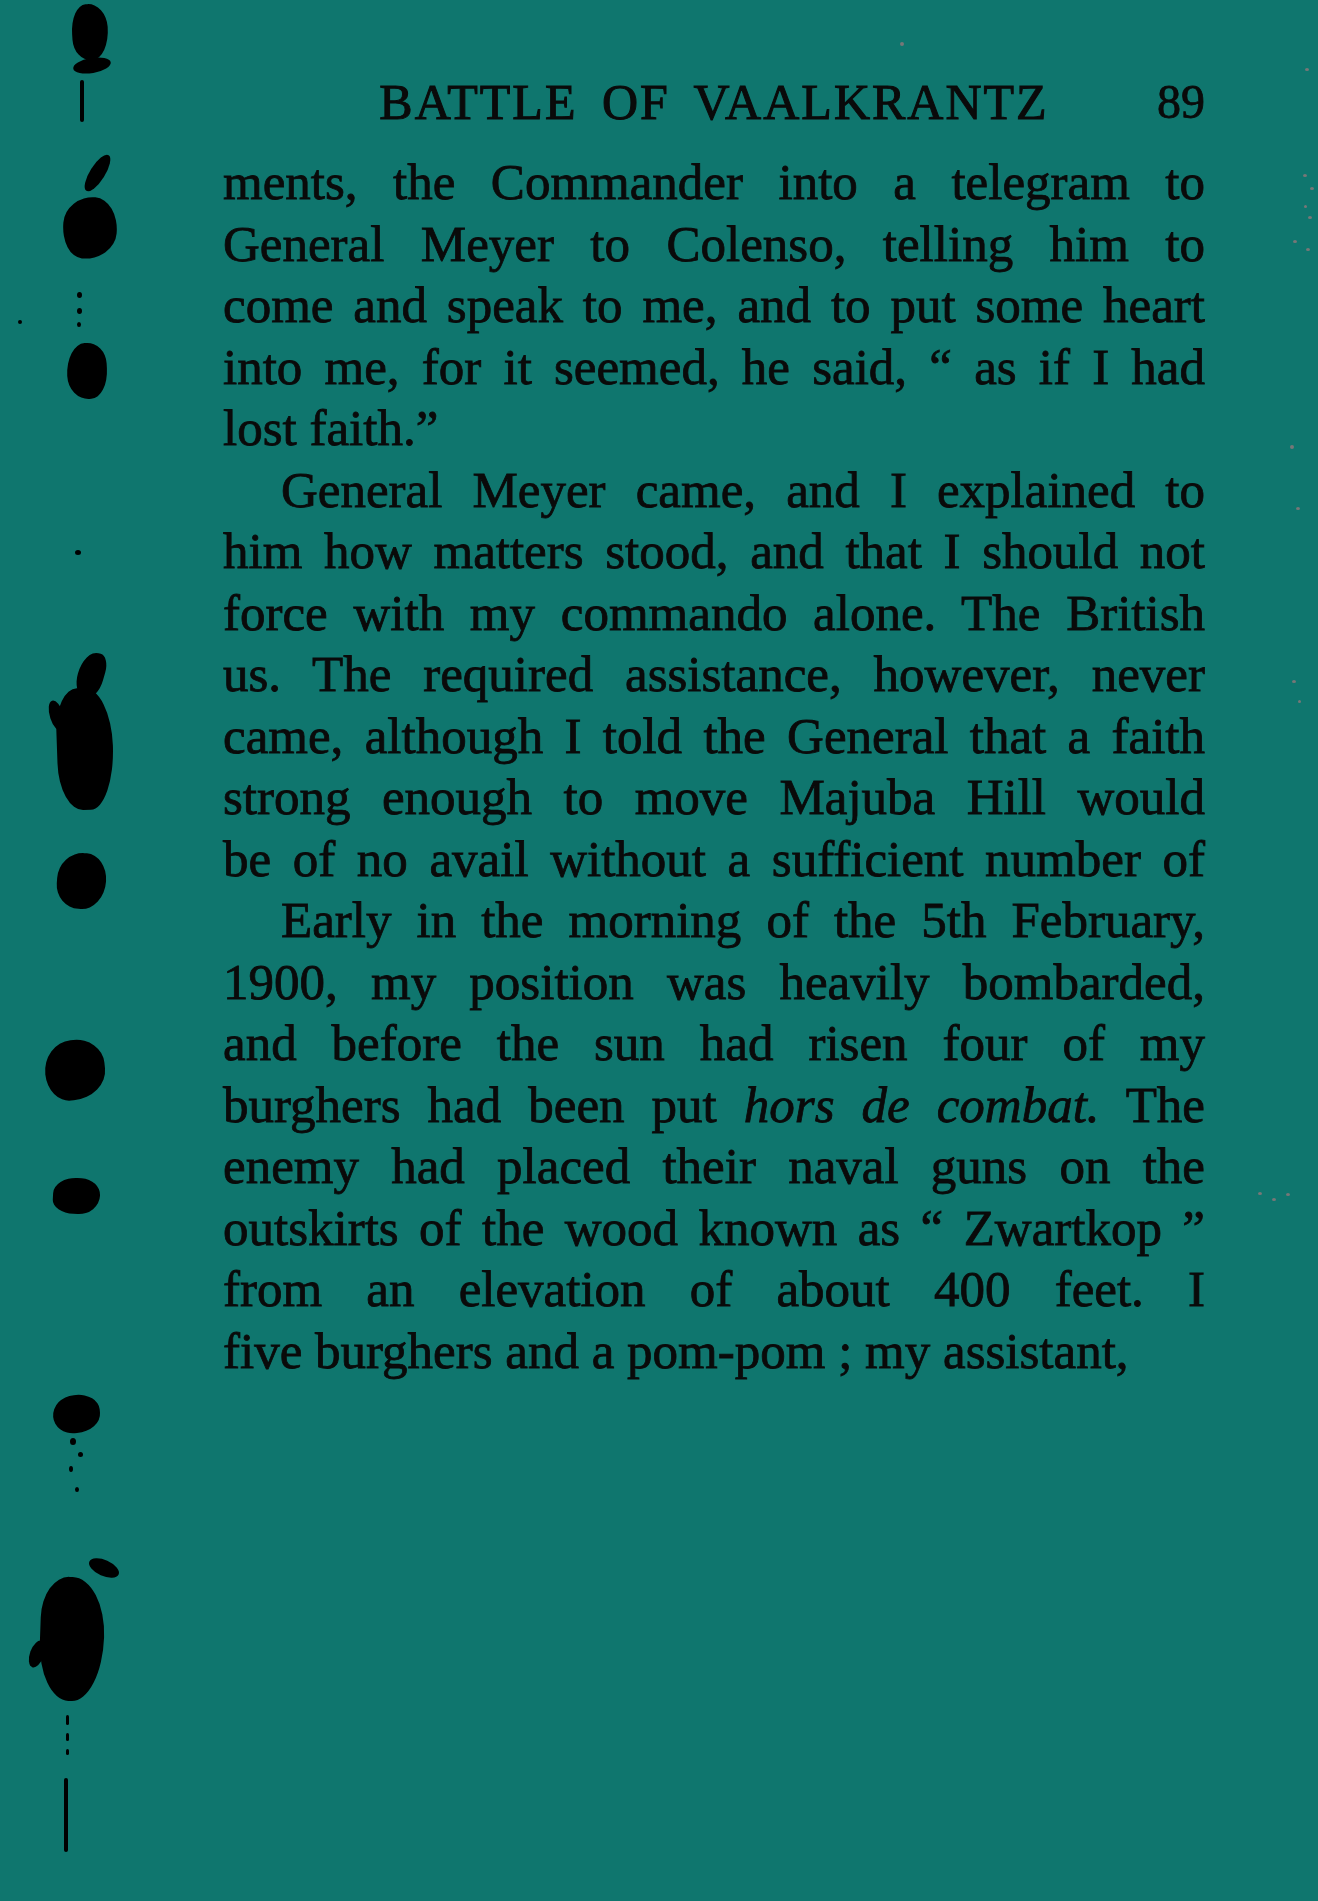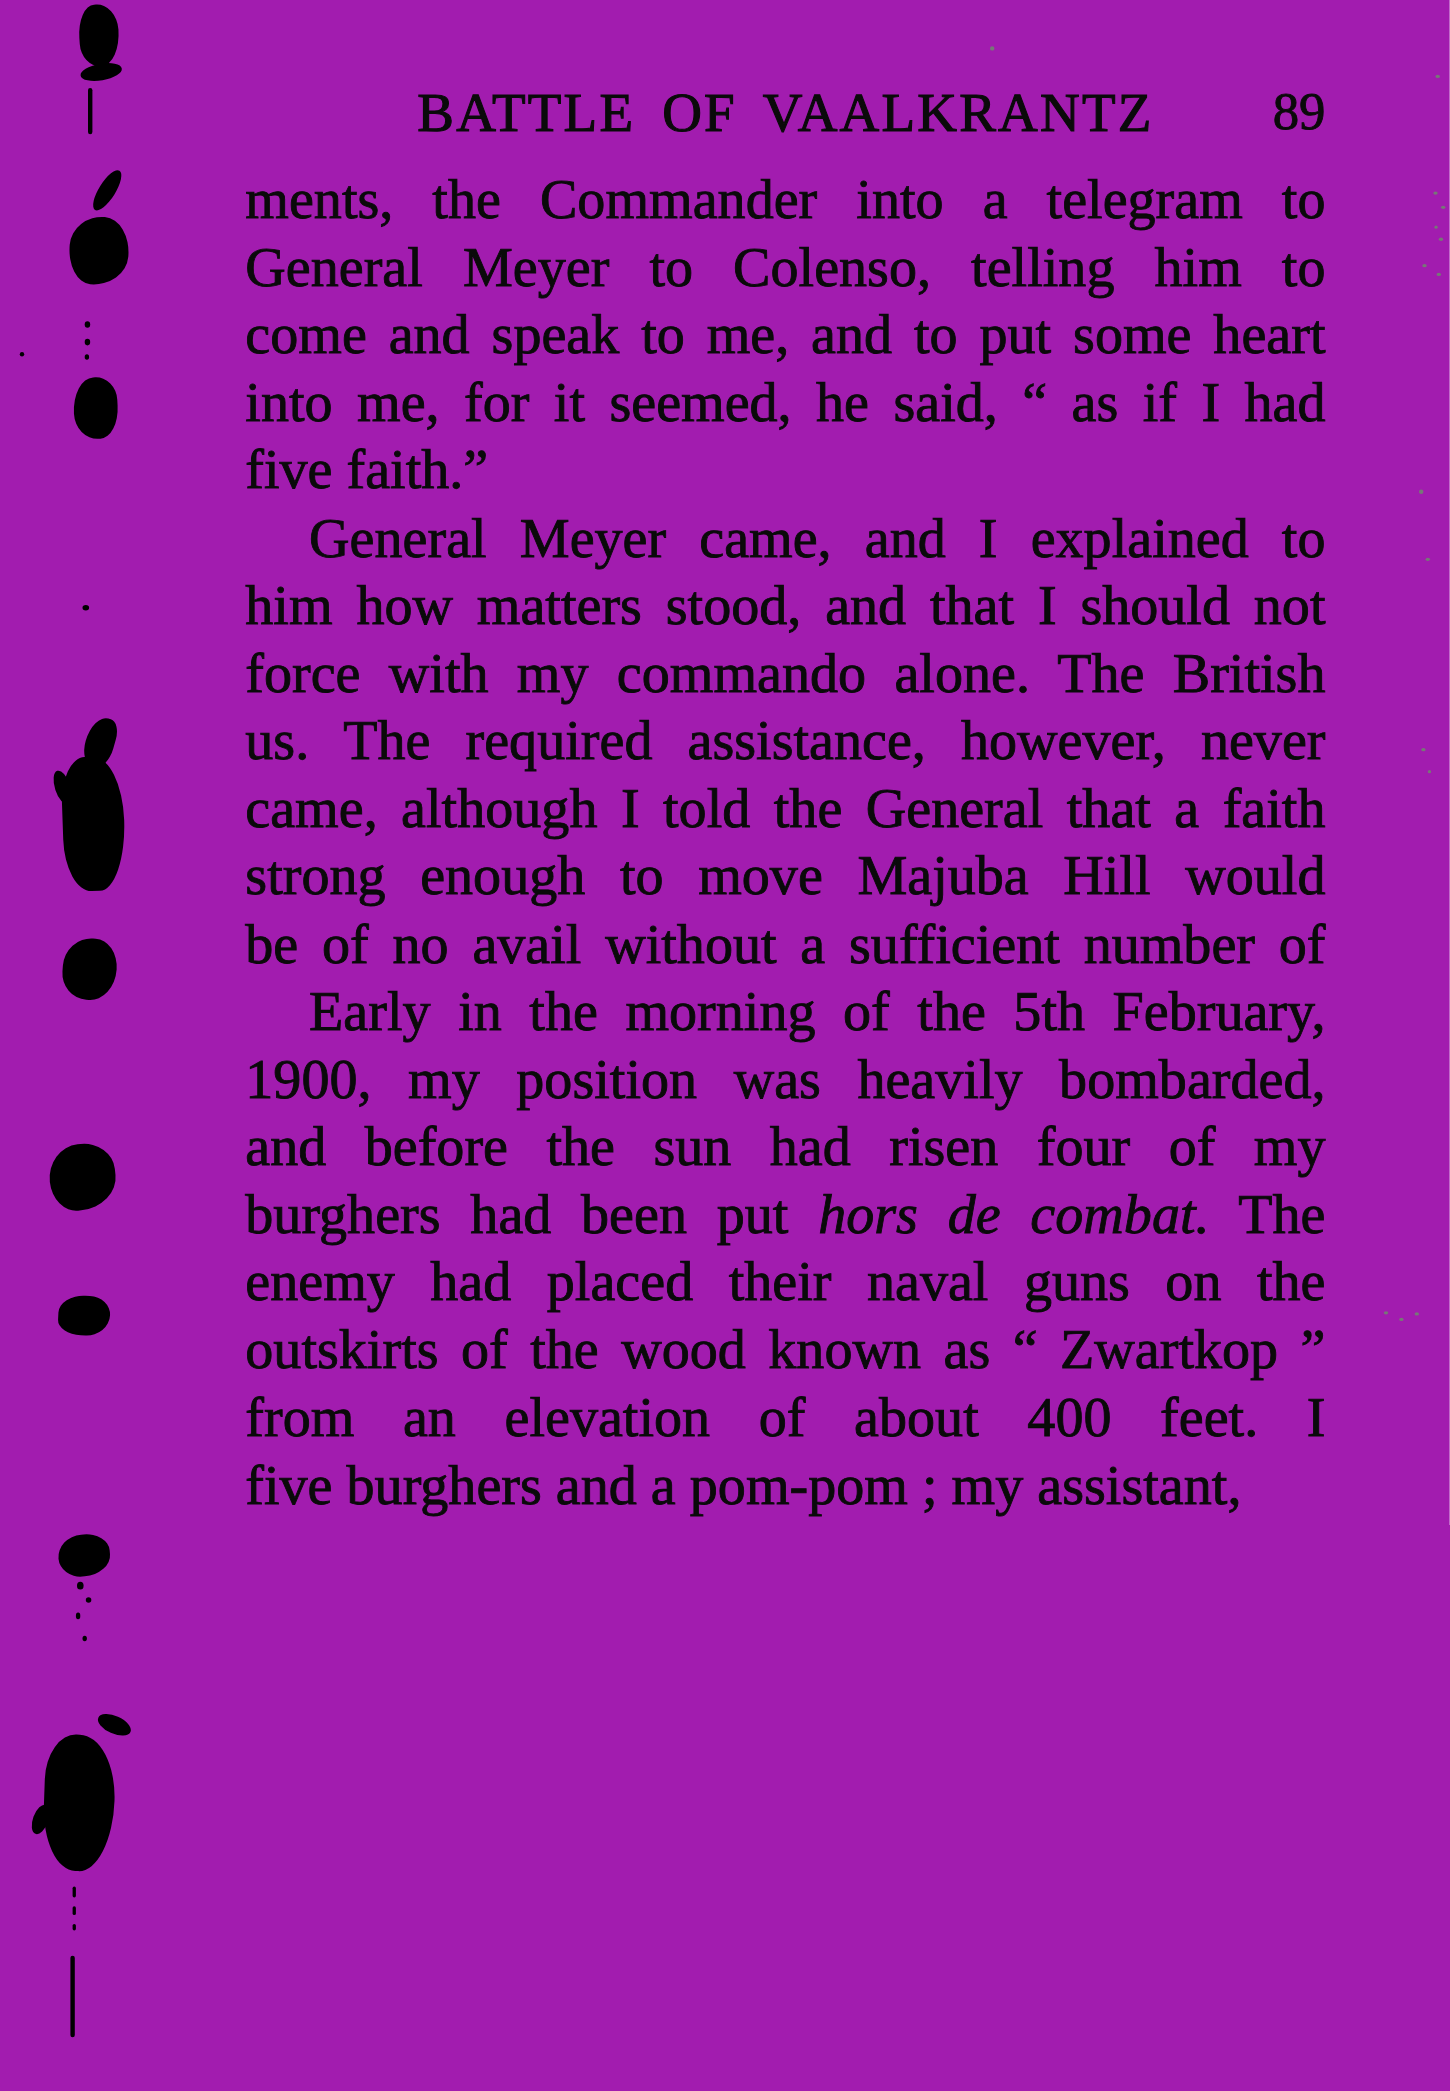"BATTLE OF VAALKRANTZ" .page { background: #a21caf -> #0f766e }
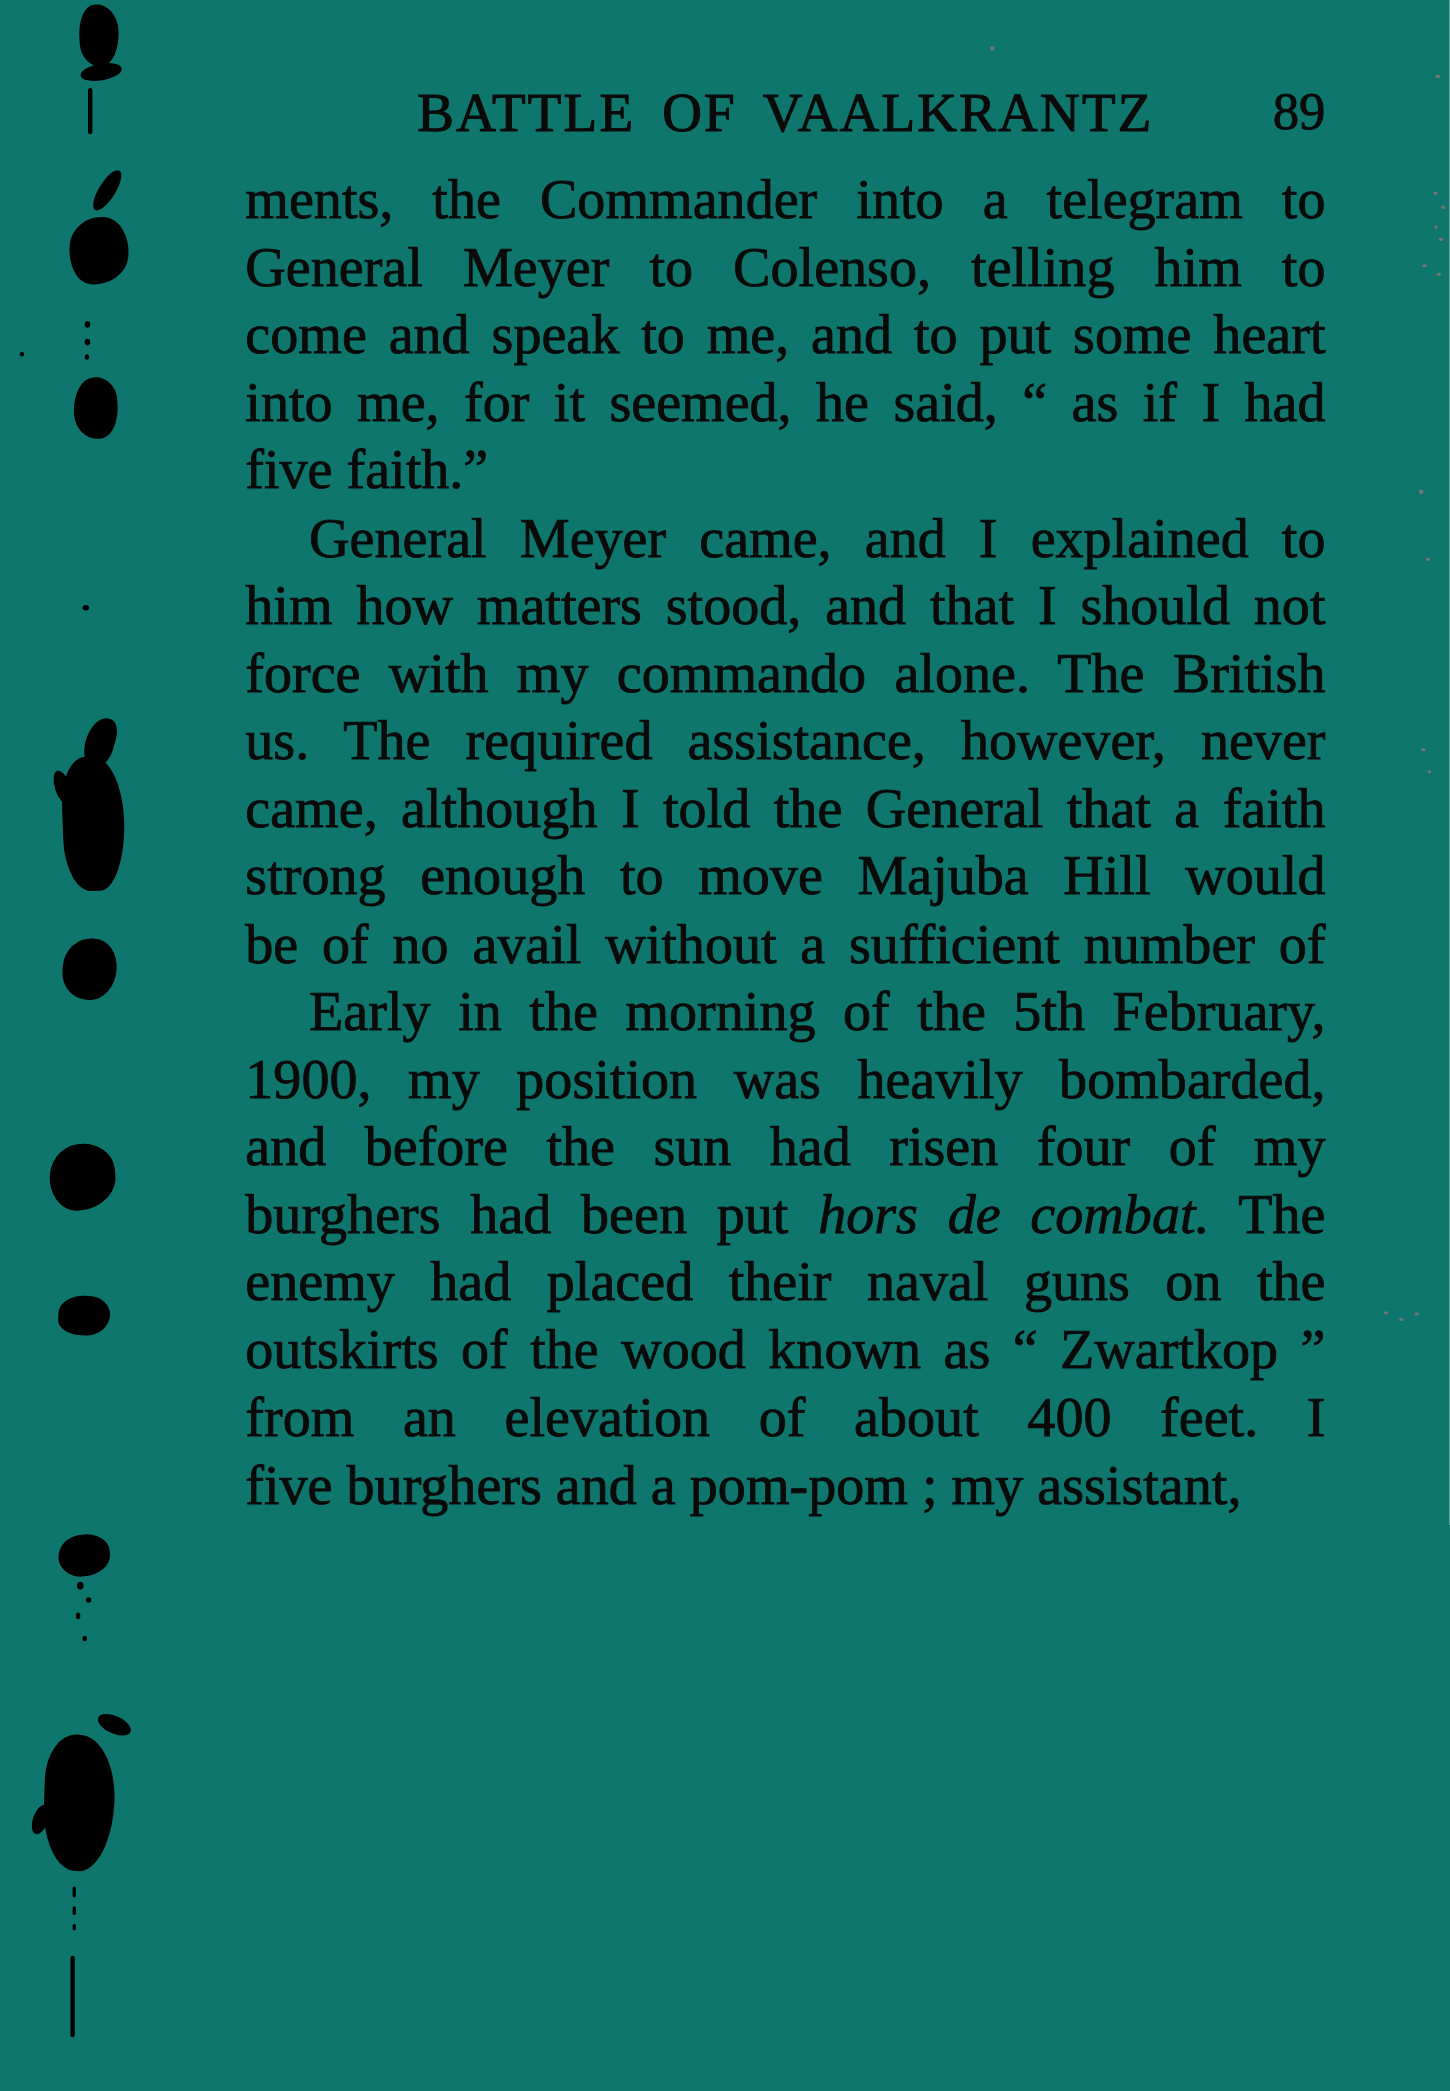"five faith.”" div.line { text: five -> lost }
